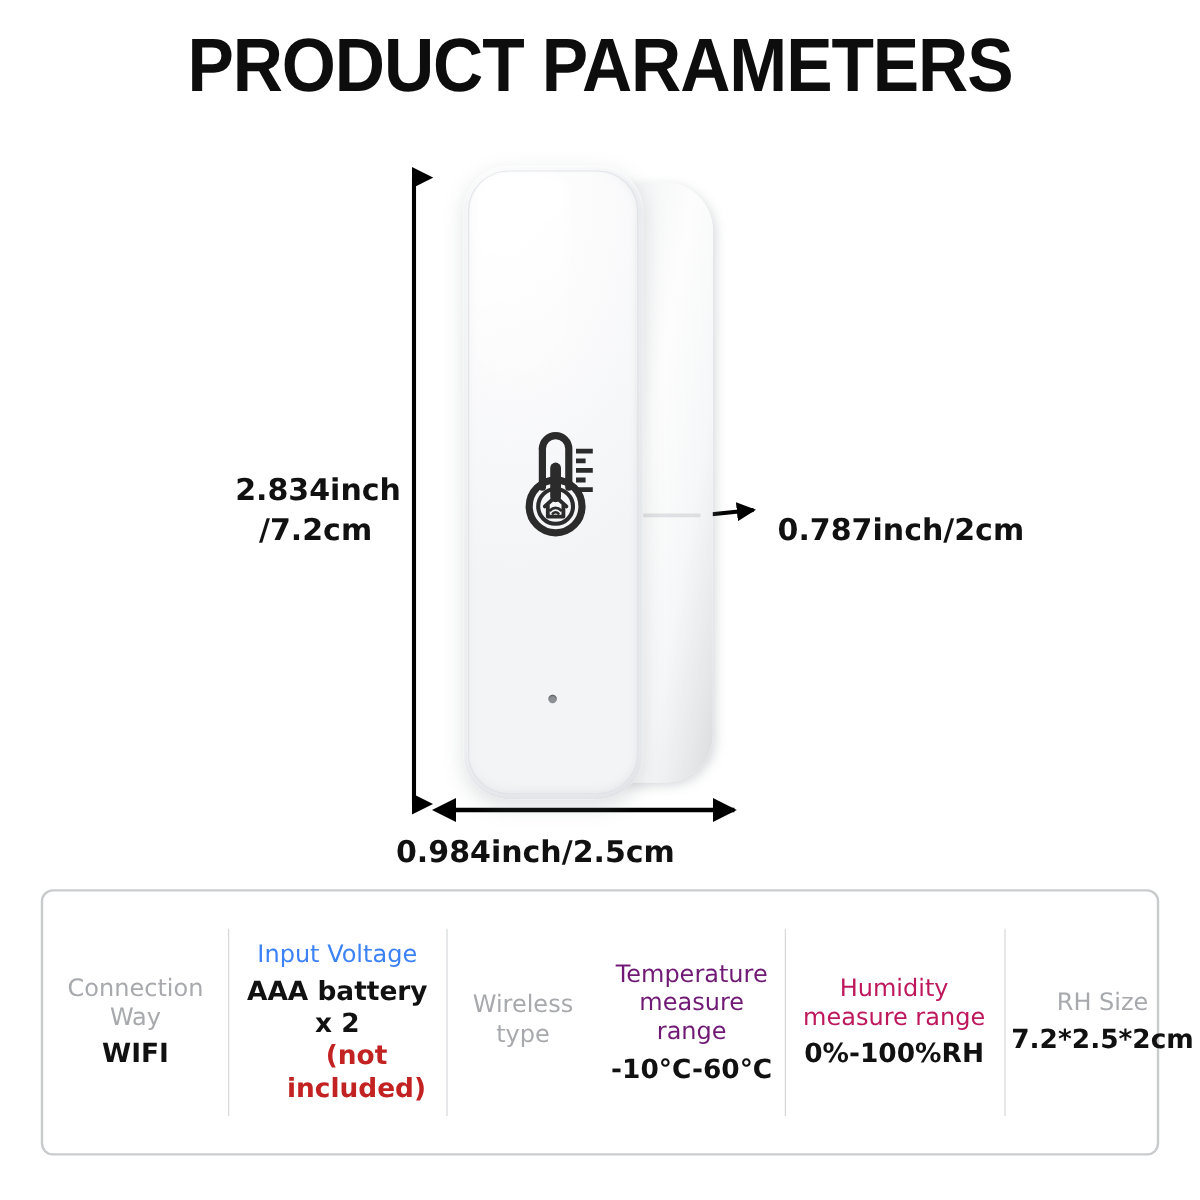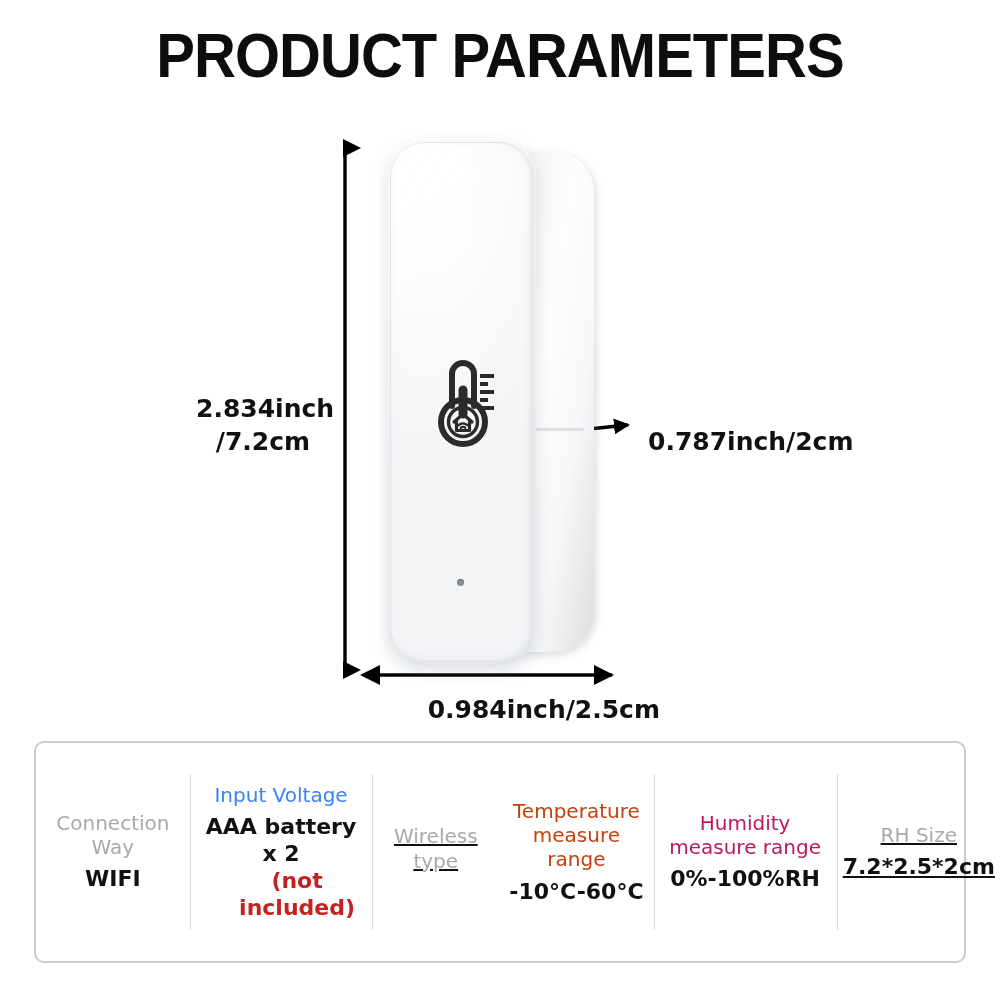"0.984inch/2.5cm" .dim-width { text-align: right -> left }
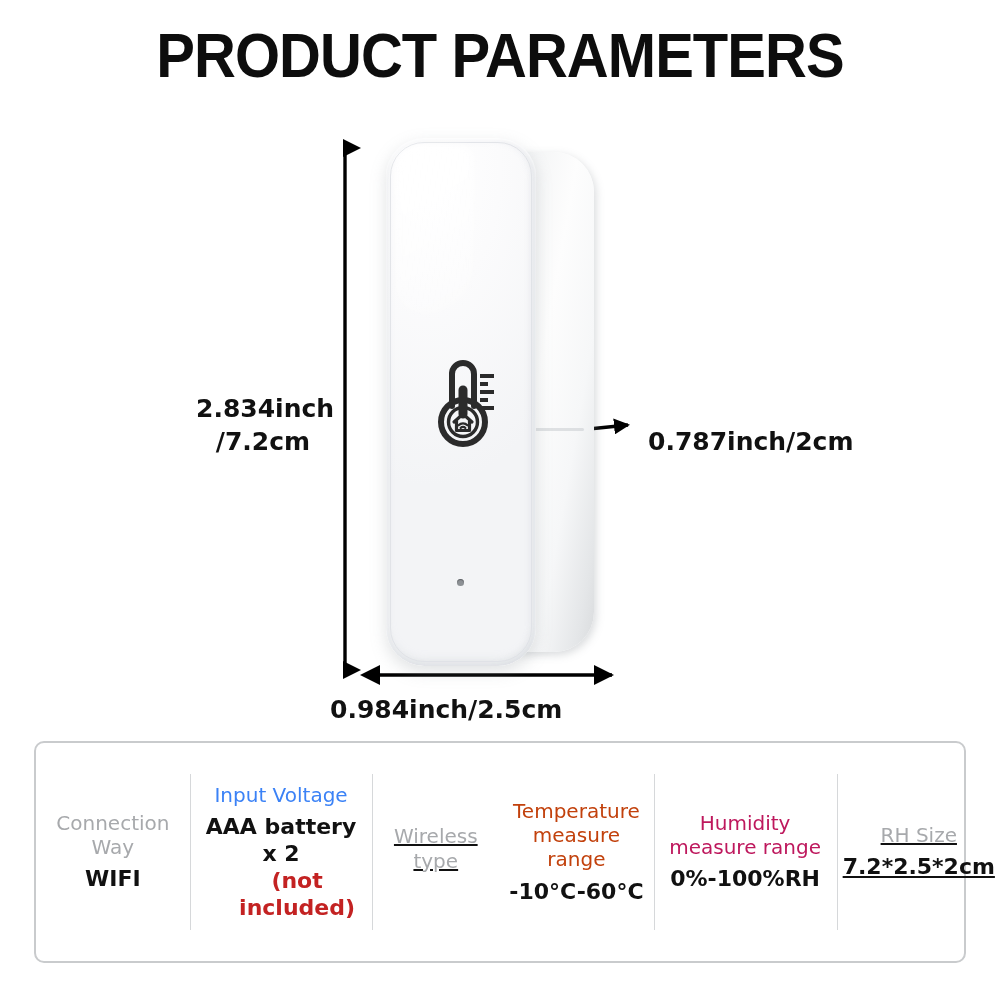"Temperature" div.spec-label { color: #c2410c -> #701a75 }
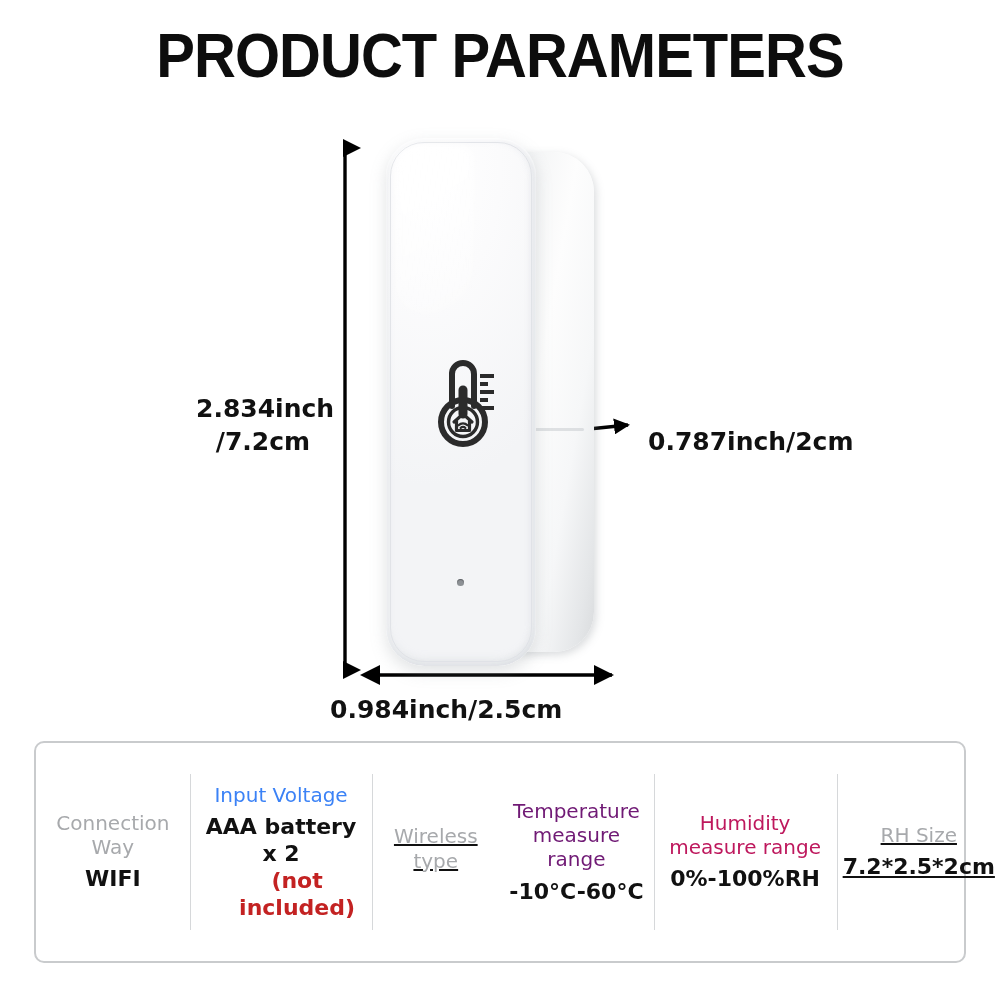"Wireless type" .cell-col3 { text-decoration: underline -> none }
